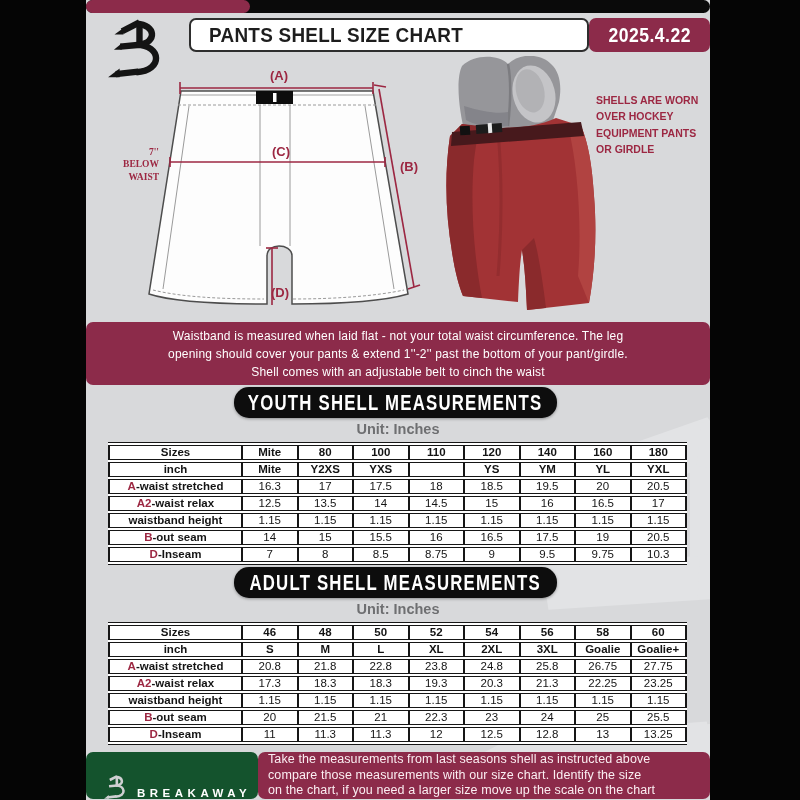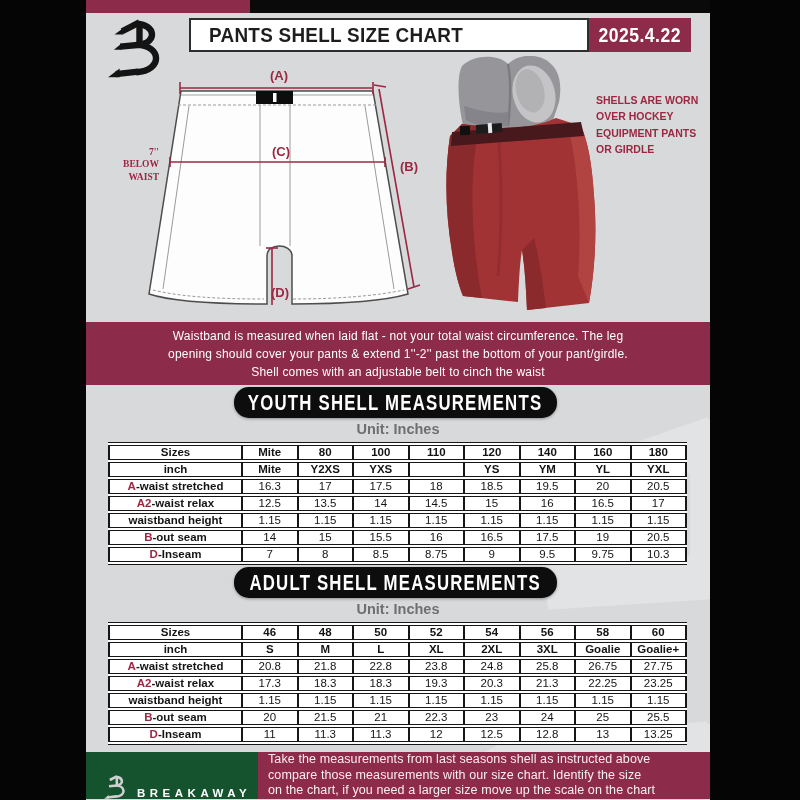"PANTS SHELL SIZE CHART" .abs { border-radius: none -> 7px }
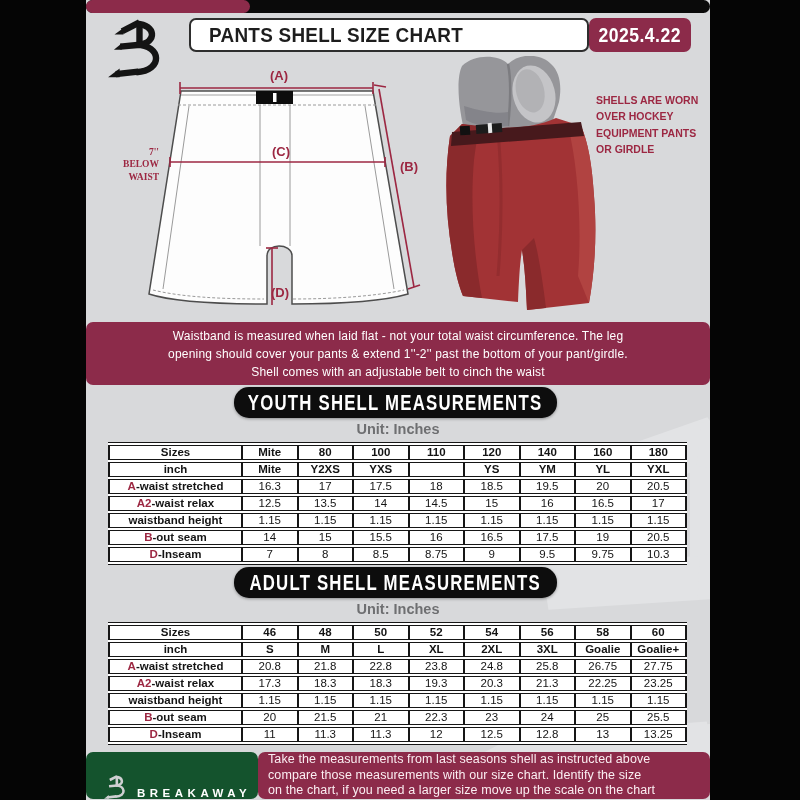"2025.4.22" .date-box { width: 102px -> 121px }
